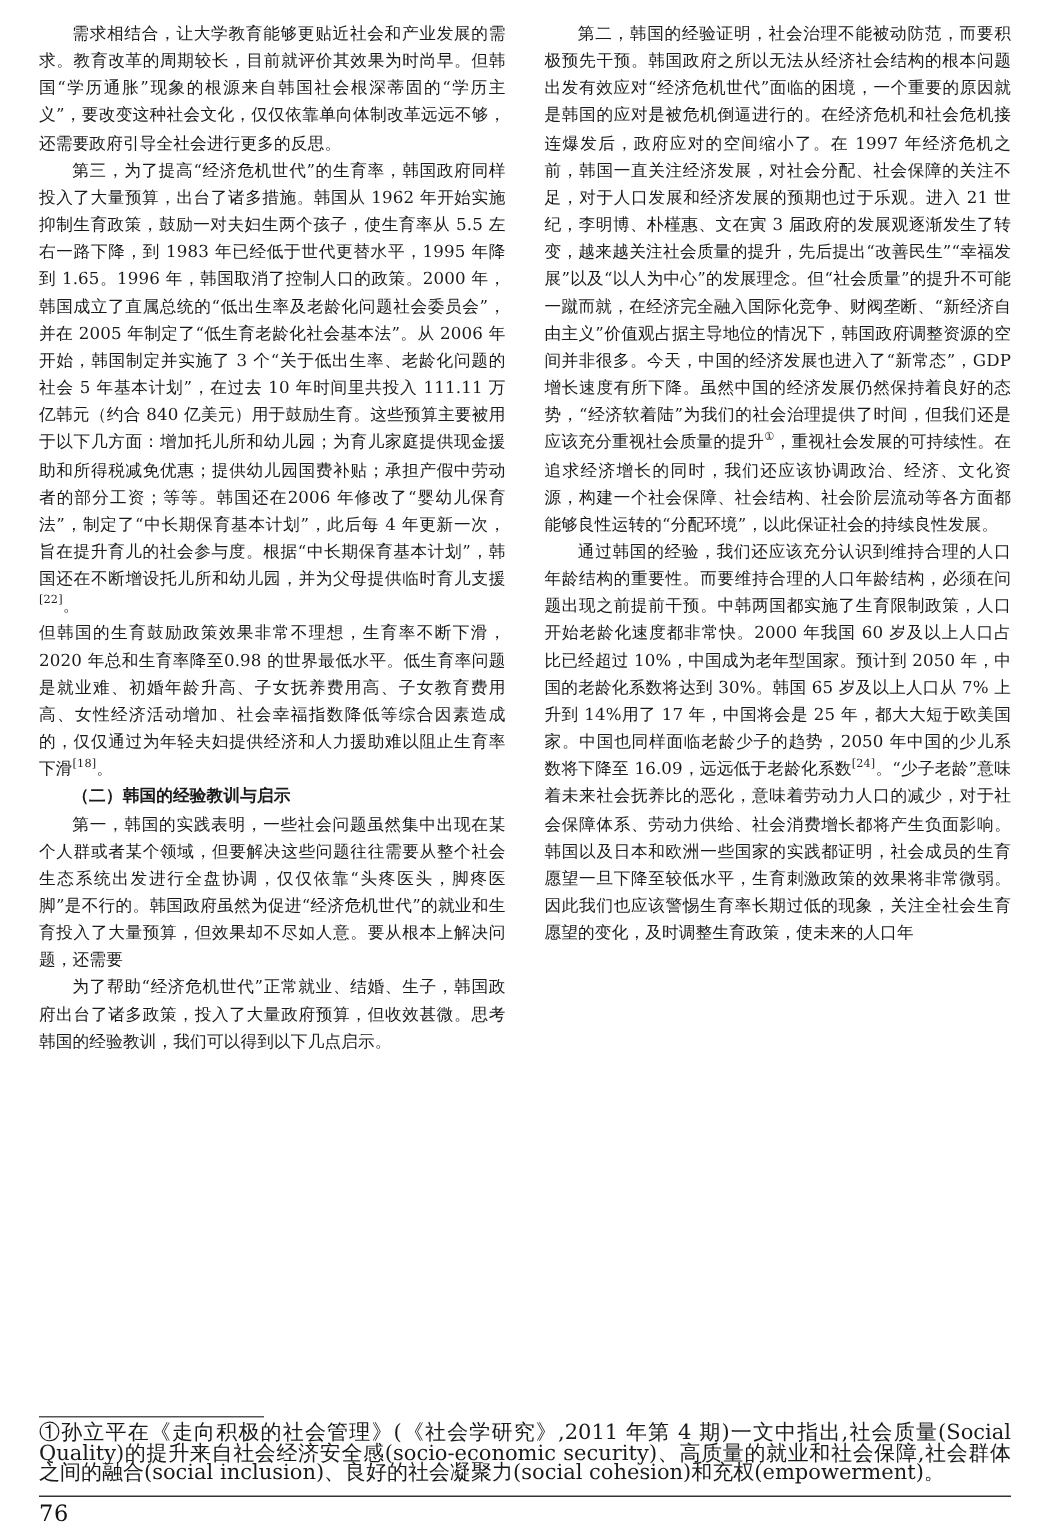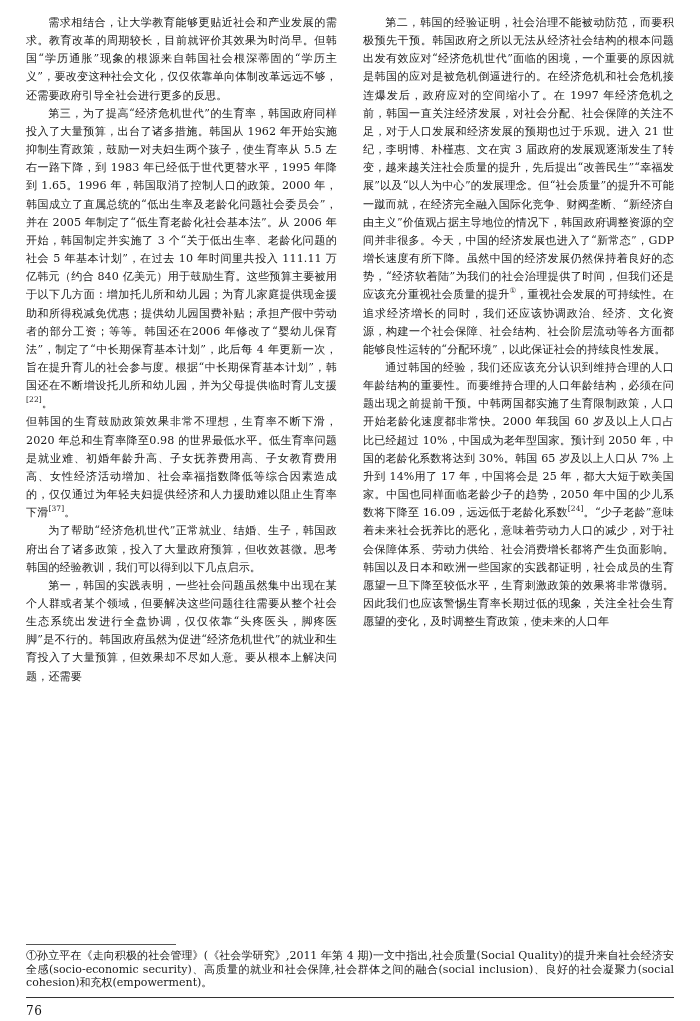"[37]" sup { text: 37 -> 18 }
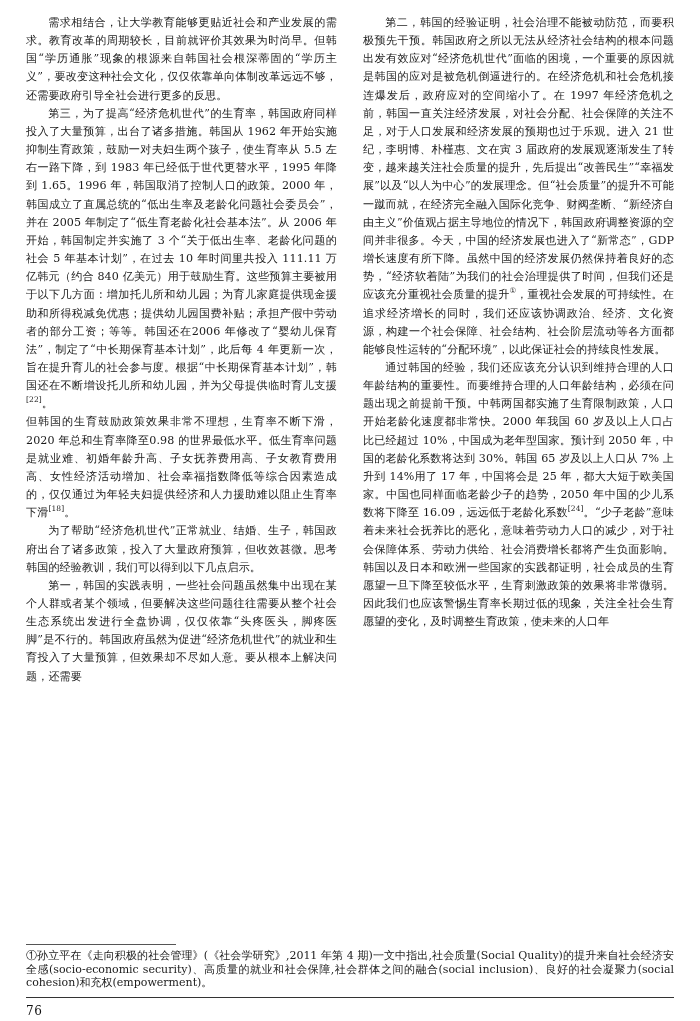"（二）韩国的经验教训与启示" p.heading { html: none -> <p>（二）韩国的经验教训与启示</p> }
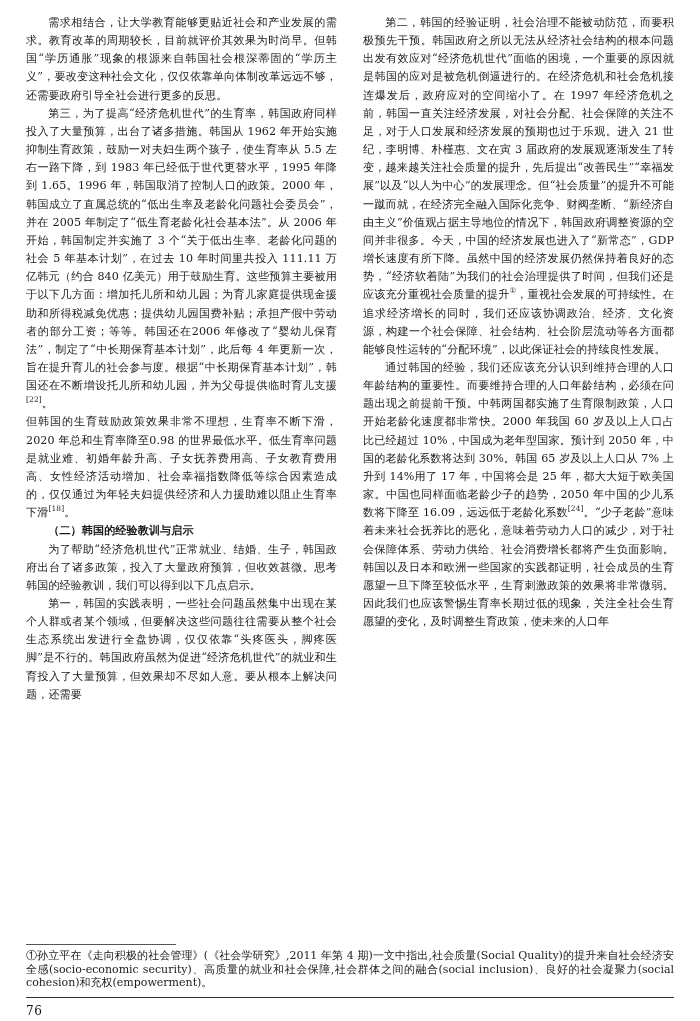"为了帮助“经济危机世代”正常就业、结婚、生子，韩国政府出台了诸多政策，投入了大量" p { order: before "第一，韩国的实践表明，一些社会问题虽然集中出现在某个人群或者某个领域，但要解决这" -> after "第一，韩国的实践表明，一些社会问题虽然集中出现在某个人群或者某个领域，但要解决这" }
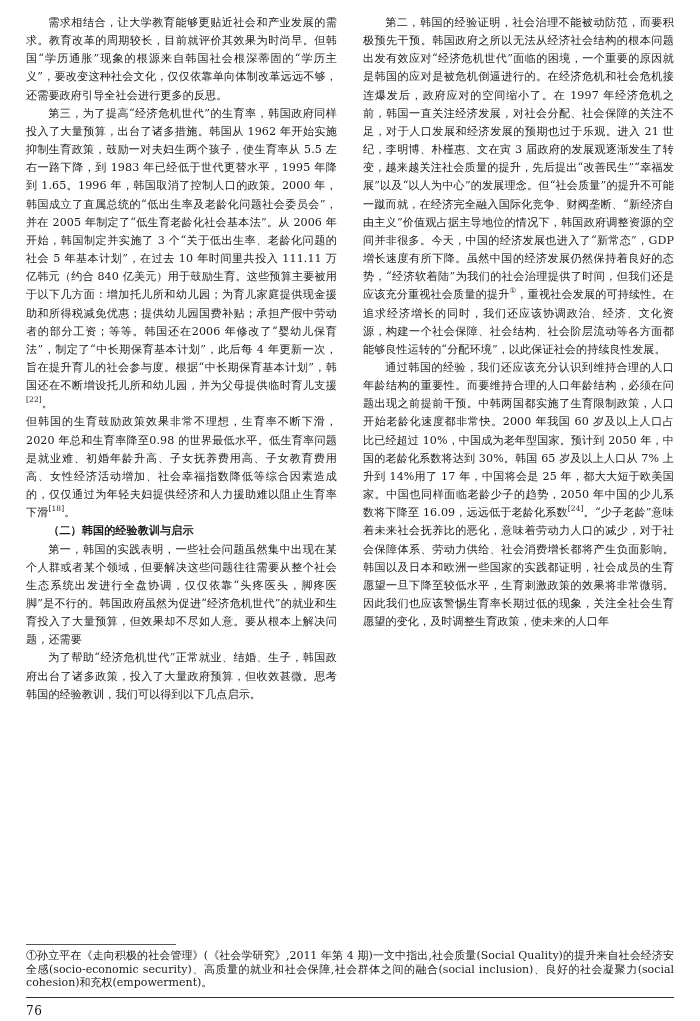"①孙立平在《走向积极的社会管理》(《社会学研究》,2011 年第 4" .footnote { font-size: 11px -> 14px }
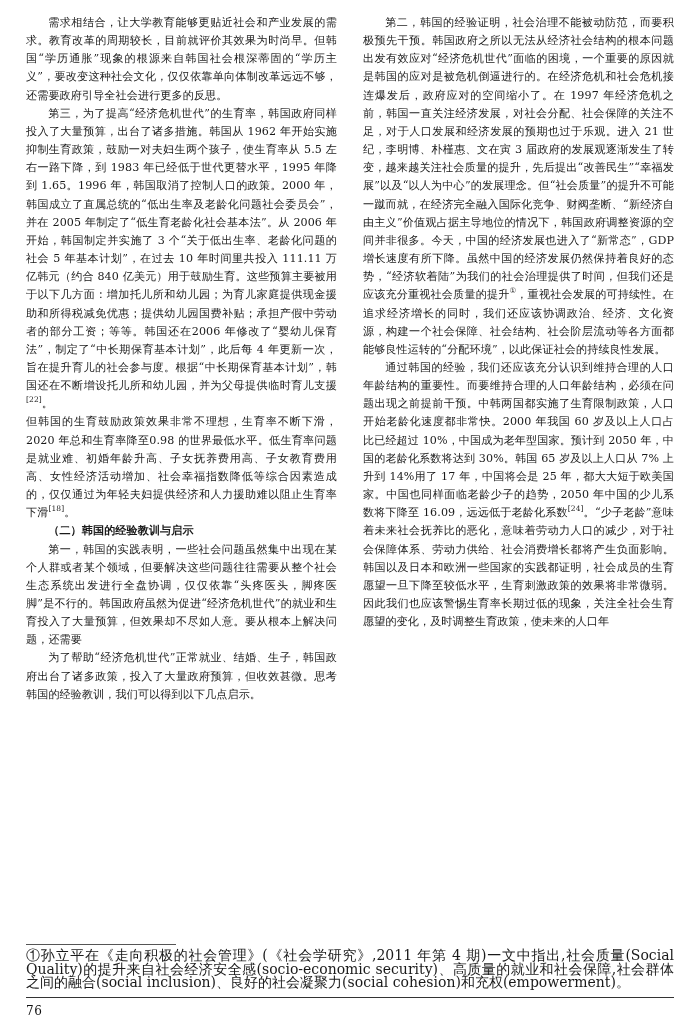"76" .page-number { font-size: 12px -> 15px }
